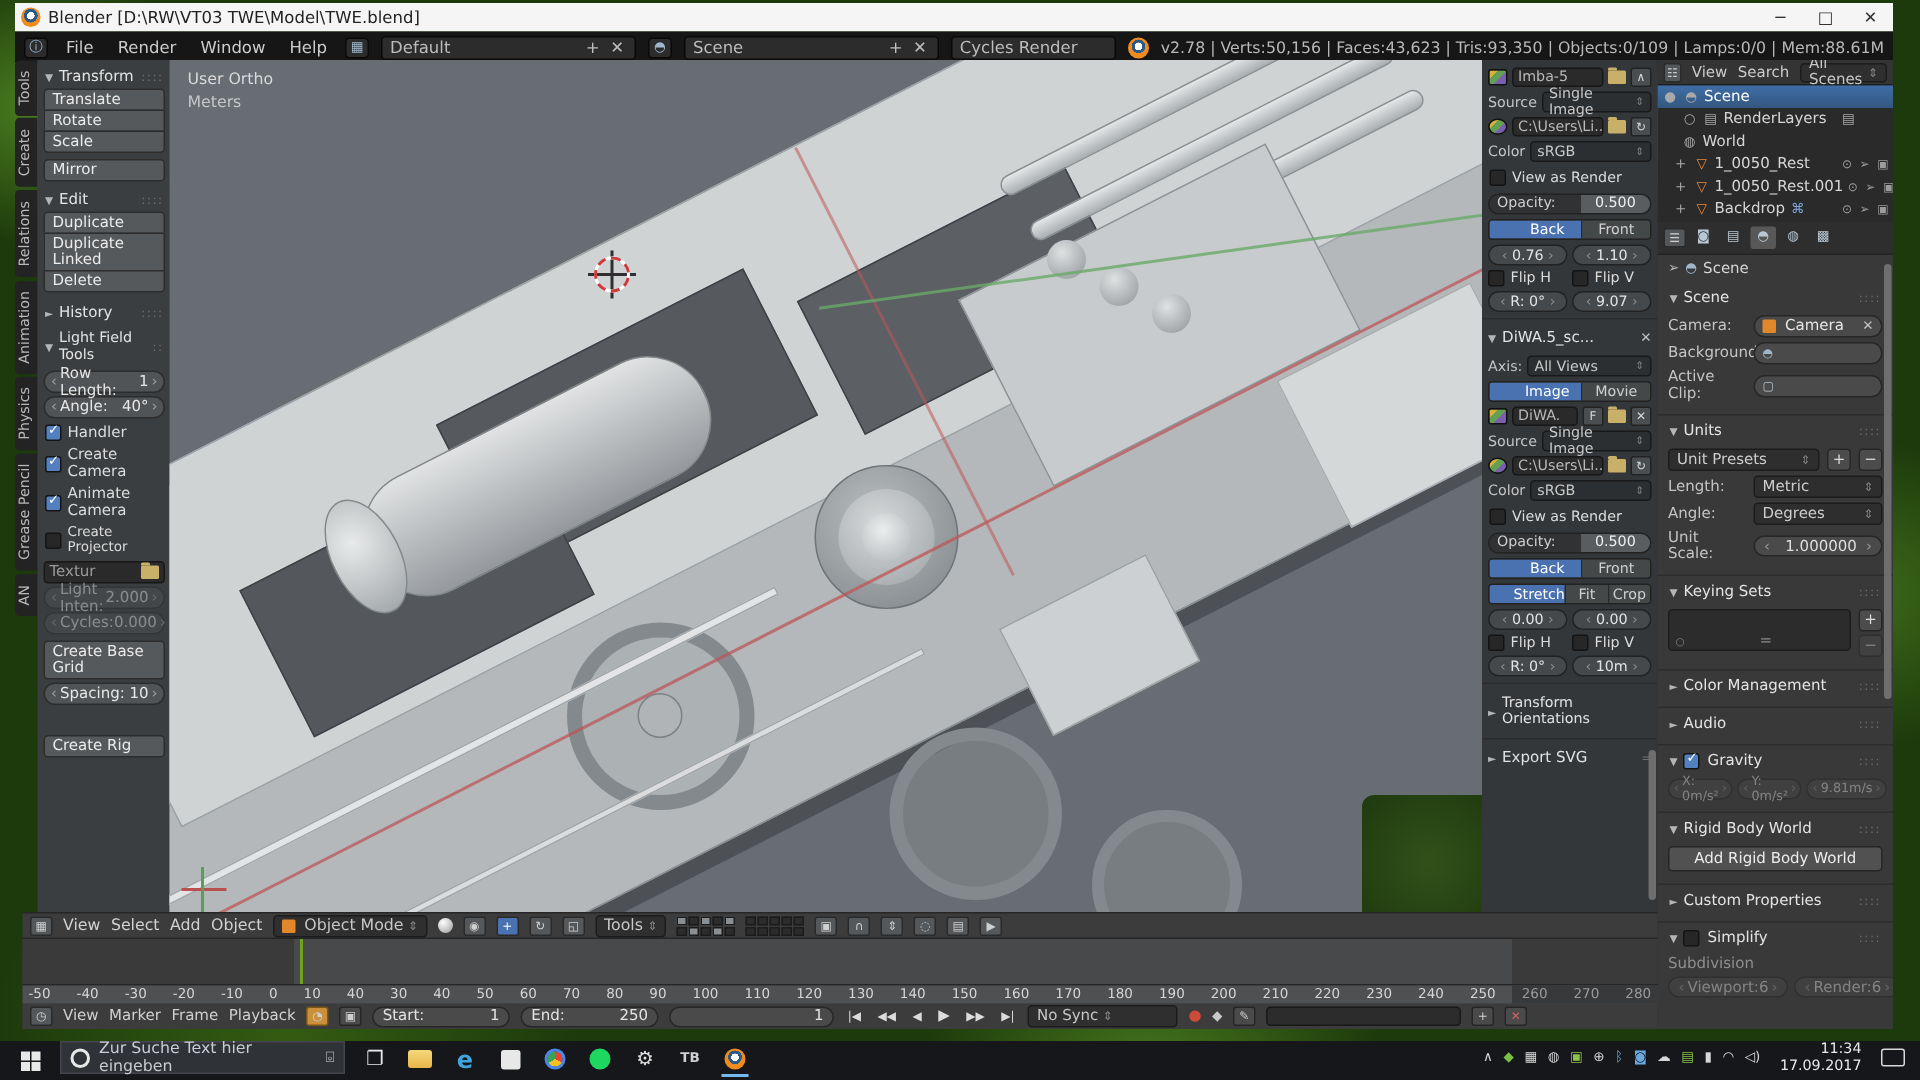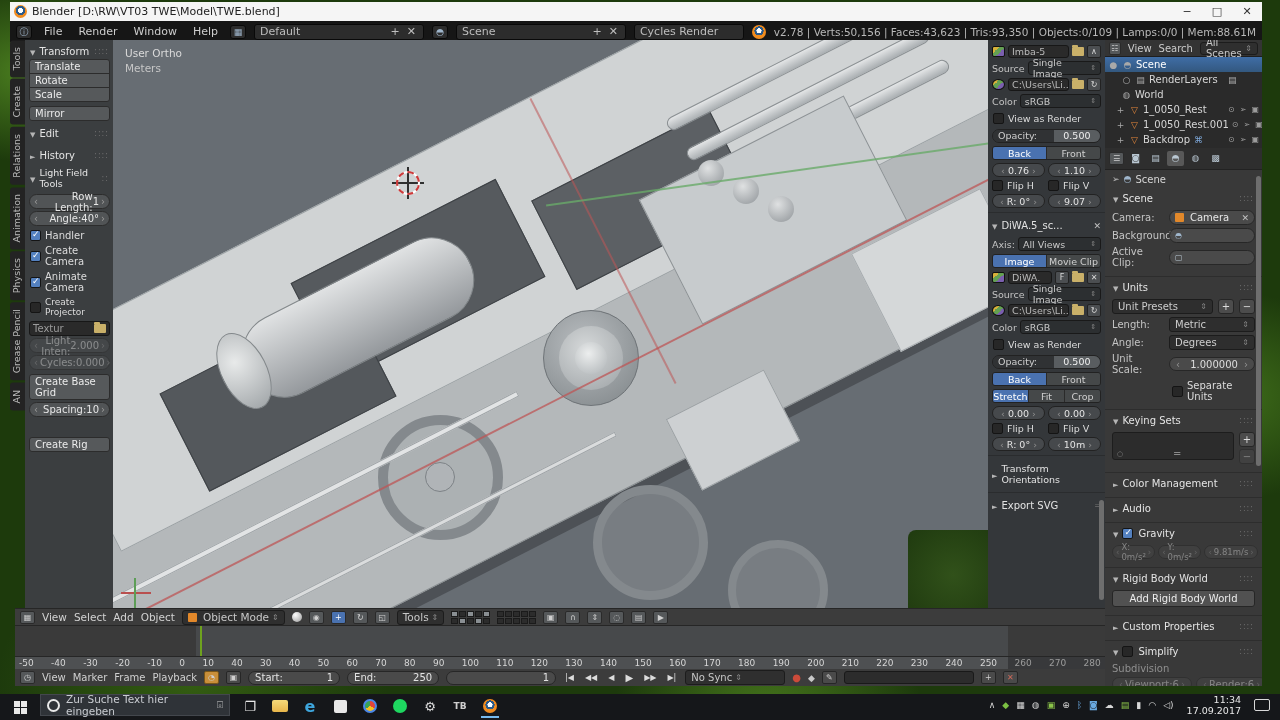"Duplicate" div.grp { html: none -> <div> <span>Duplicate</span> <span>Duplicate Linked</span> <span>Delete</span> </div> }
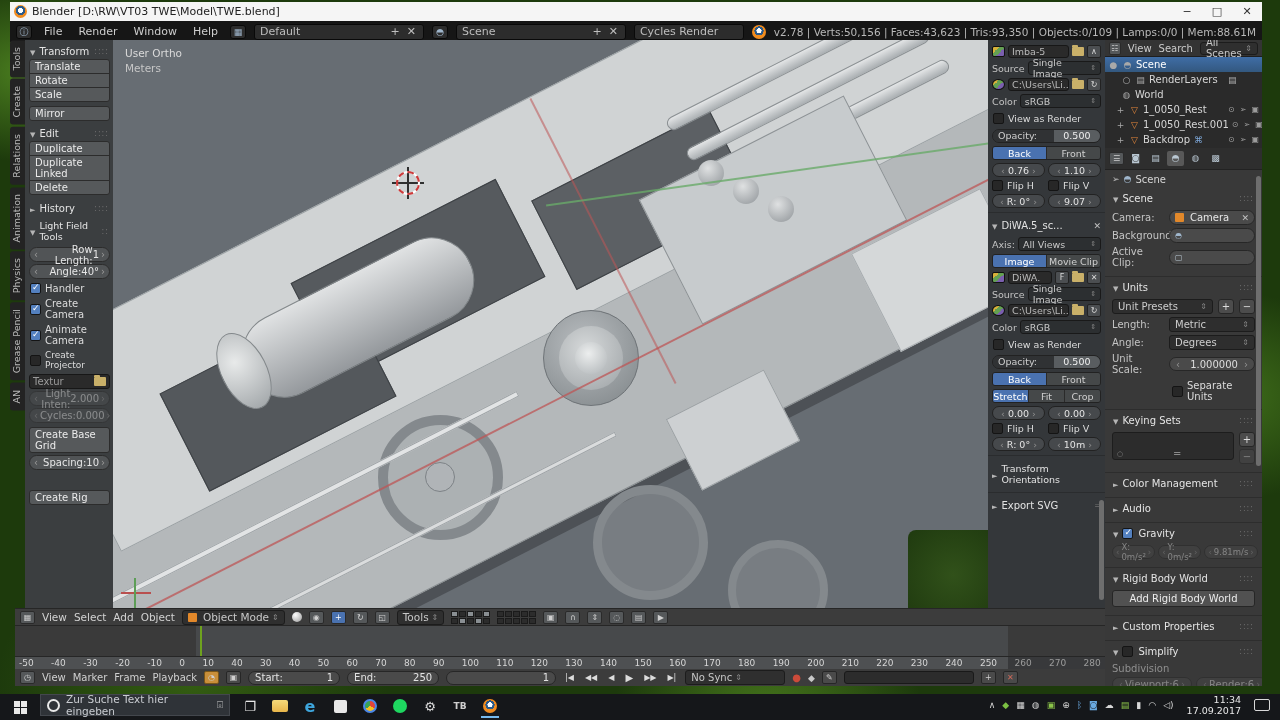"Back" .tgl.on { padding-left: none -> 16px }
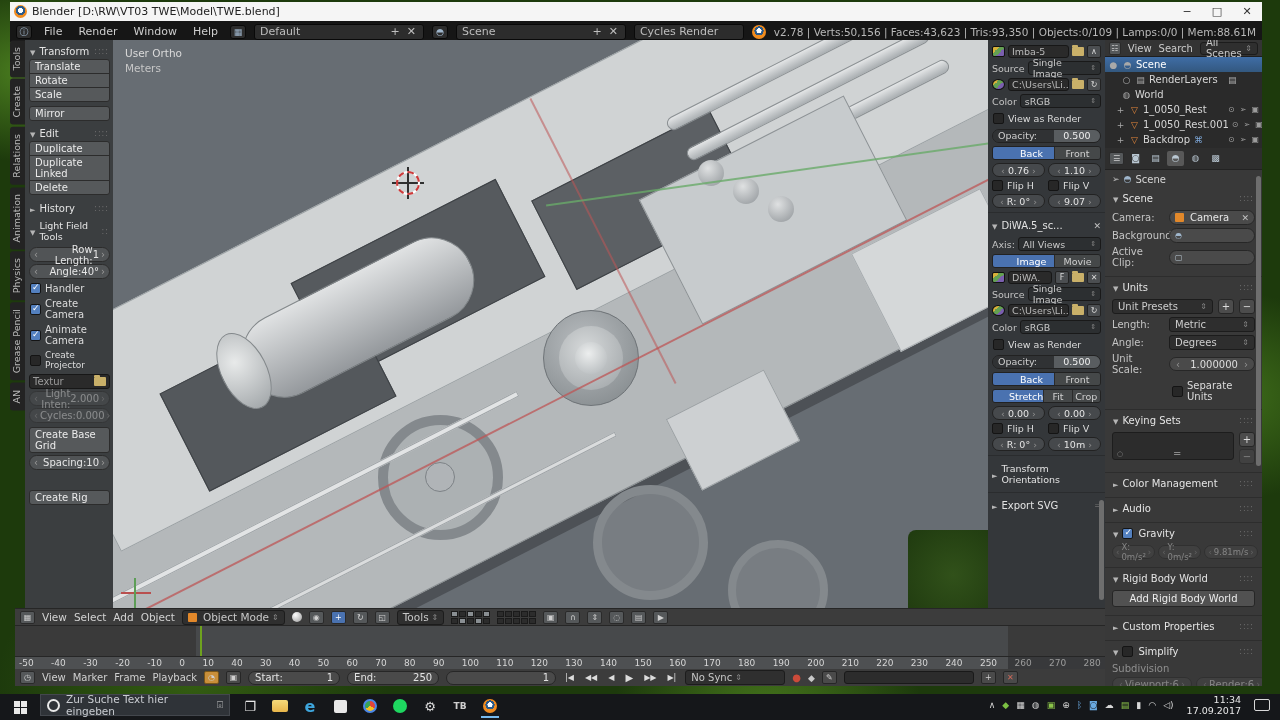"Row Length:" .slider .lab { text-align: right -> none }
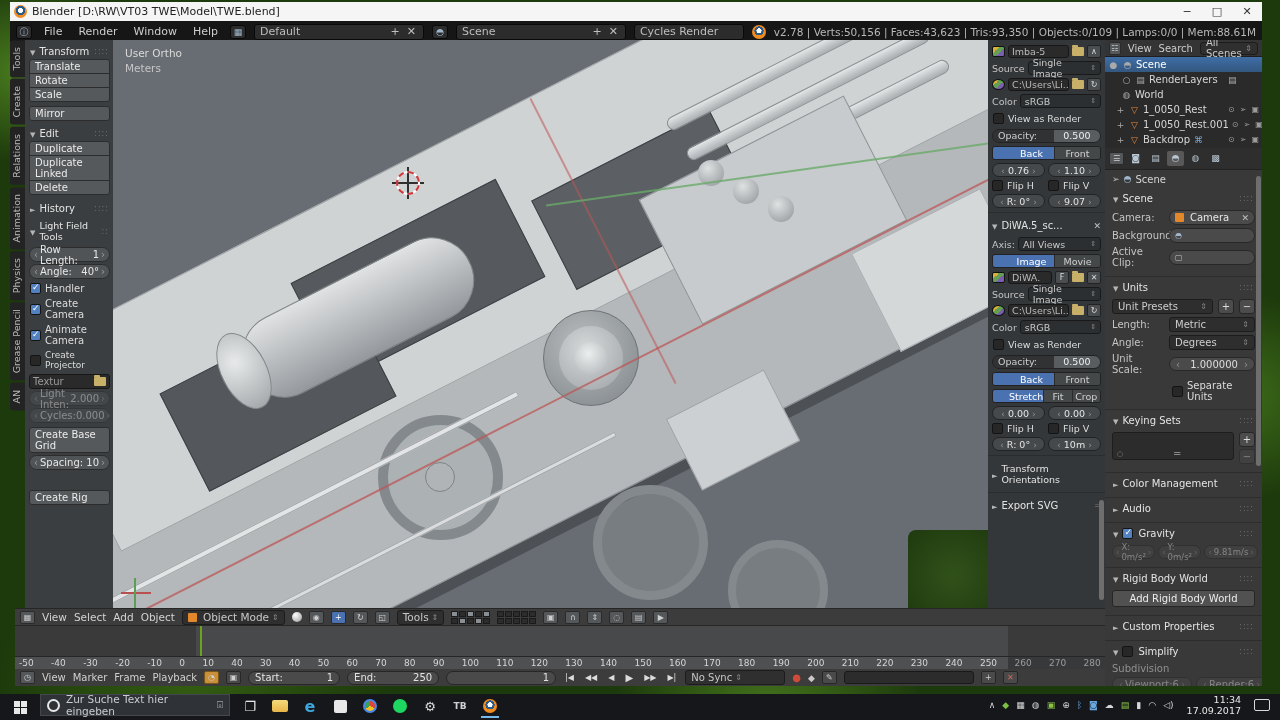"Separate Units" div.cbrow { html: <div> <span></span> <span>Separate Units</span> </div> -> none }
